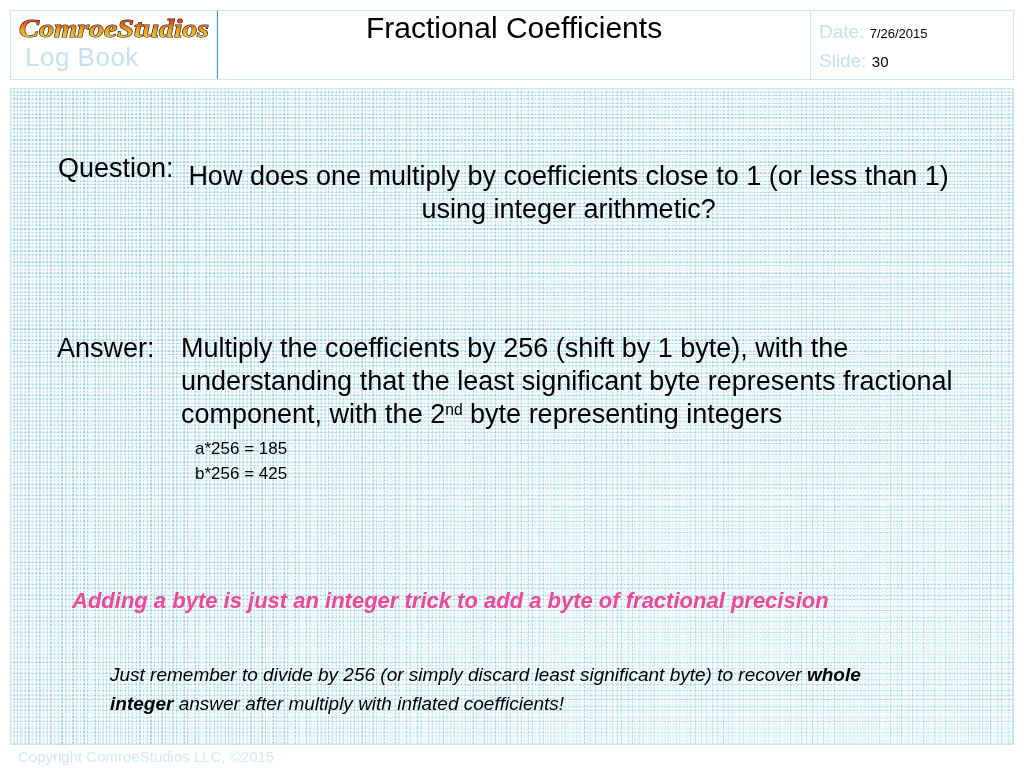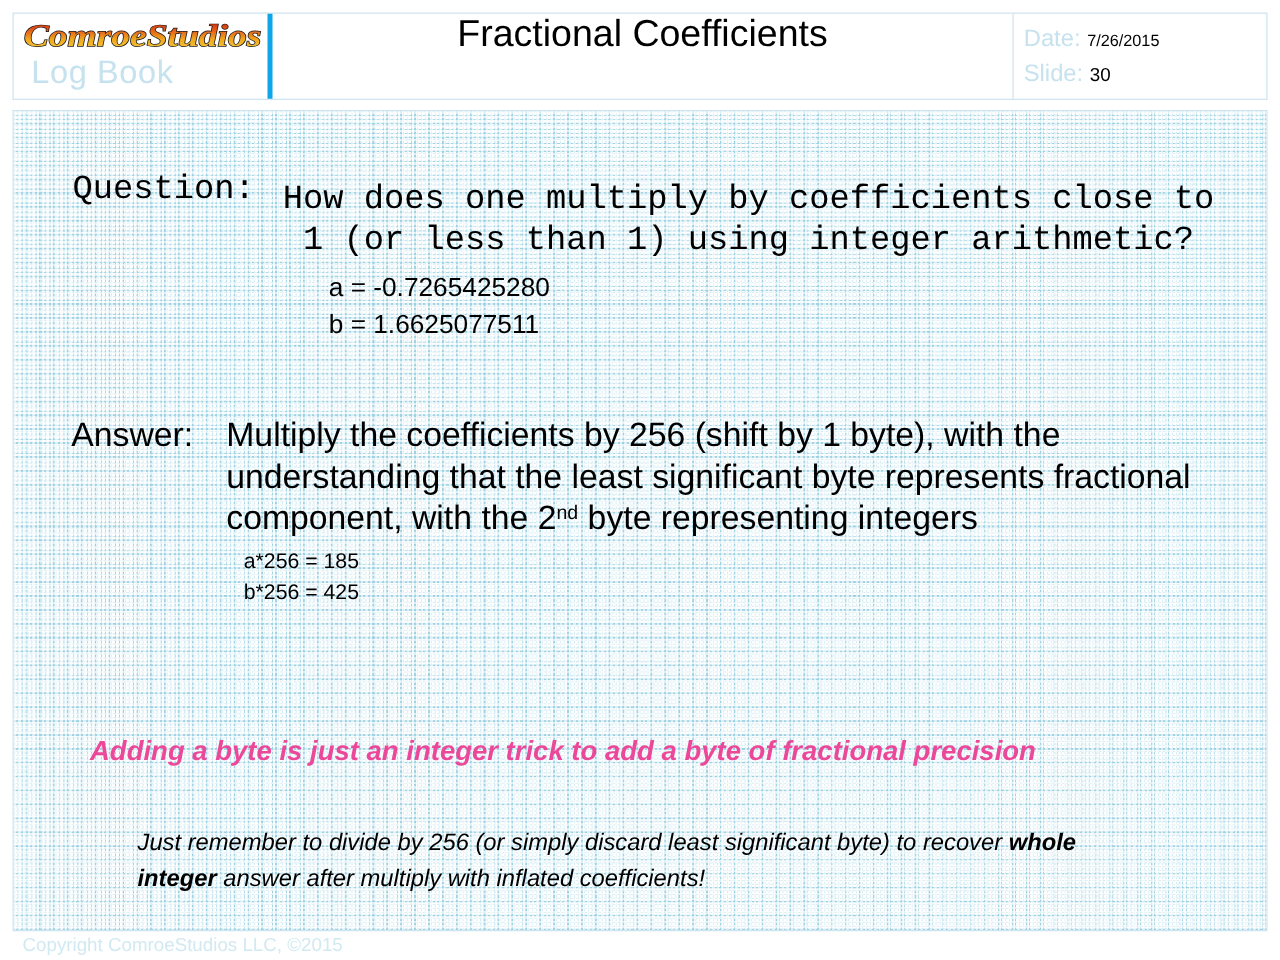"ComroeStudios" .hdr-logo-cell { border-right: 4px solid #0ea5e9 -> 1px solid #0ea5e9 }
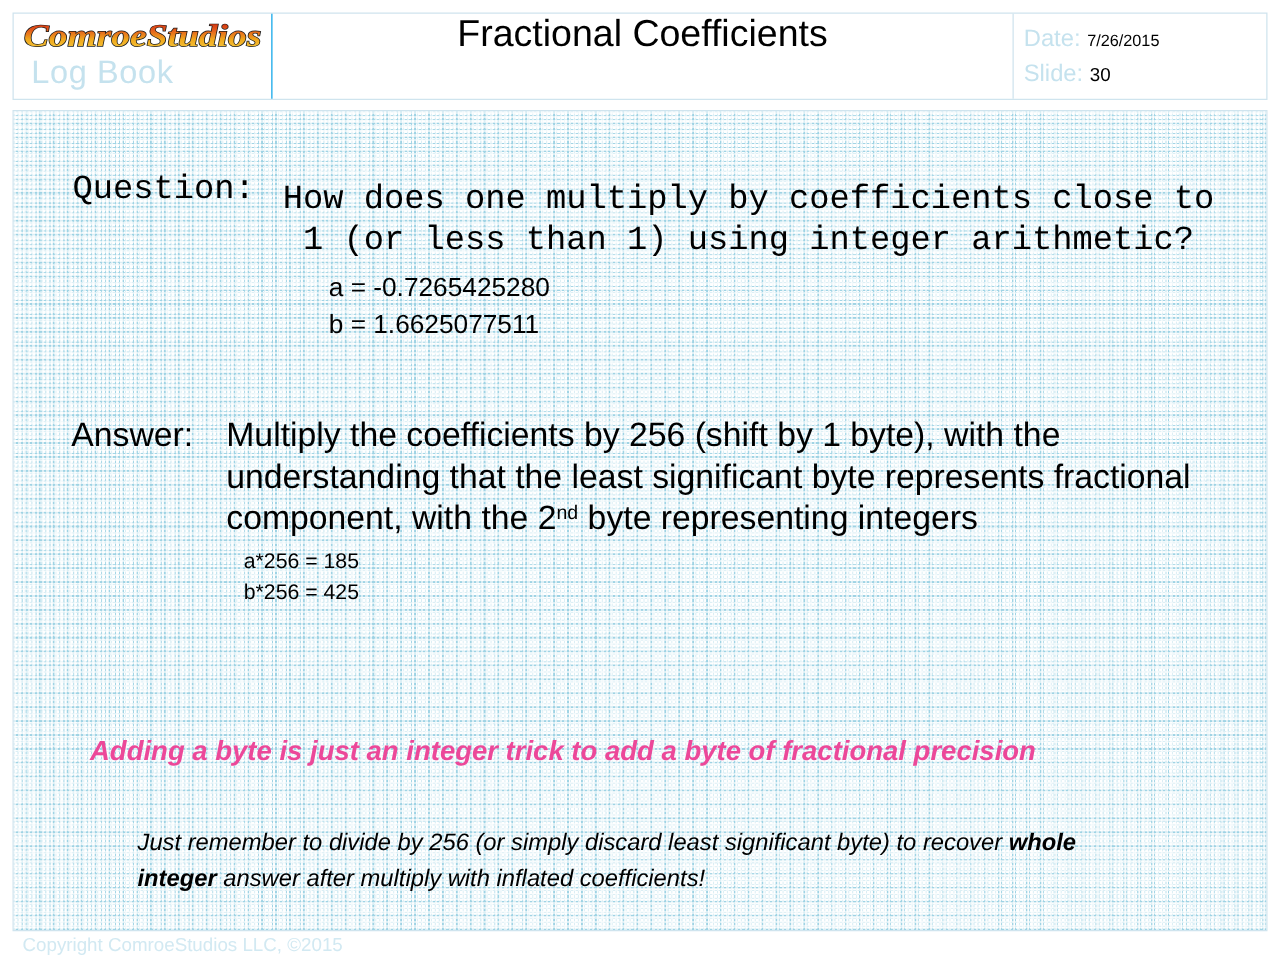"Question:" #question-block { font-family: Liberation Mono, monospace -> none; top: 48px -> 64px }
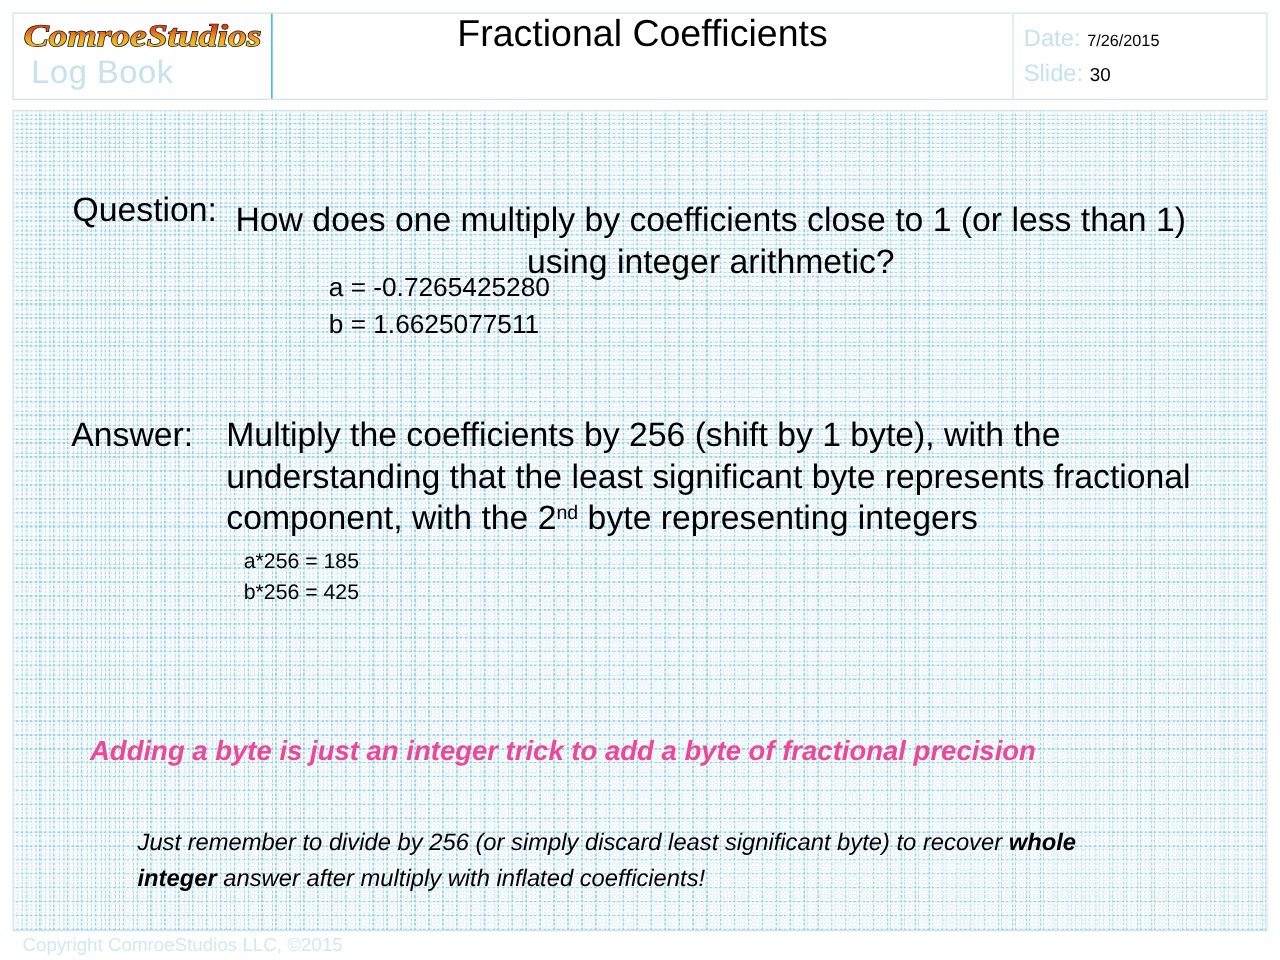"a = -0.7265425280" div.coef-list { html: <div> <div>a = -0.7265425280</div> <div>b = 1.6625077511</div> </div> -> none }
